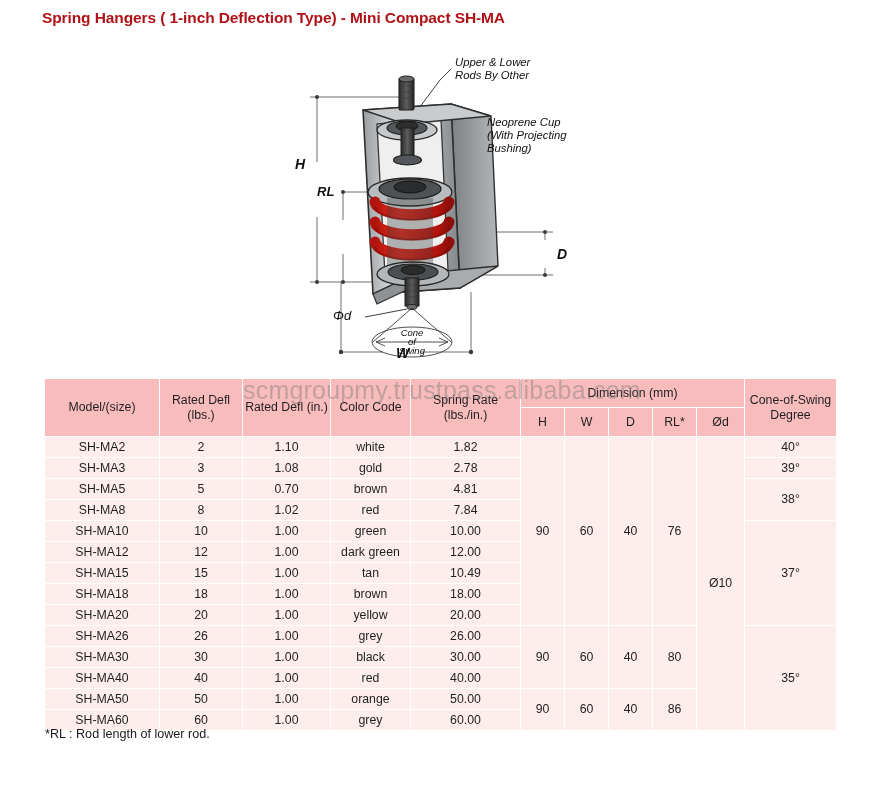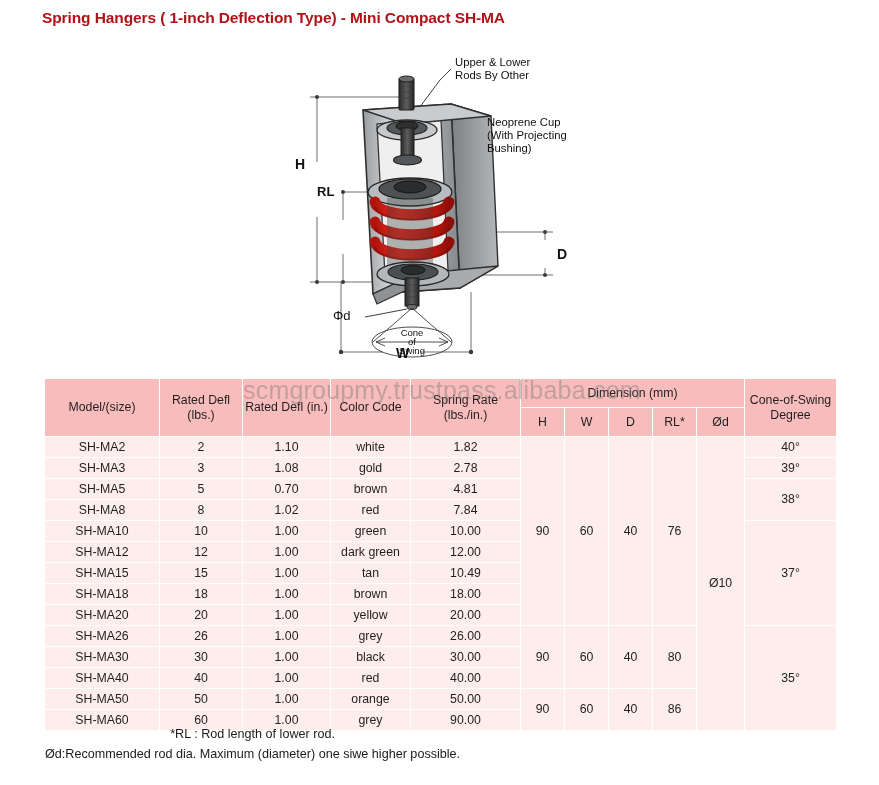"Upper & Lower" #diagram { font-style: none -> italic }
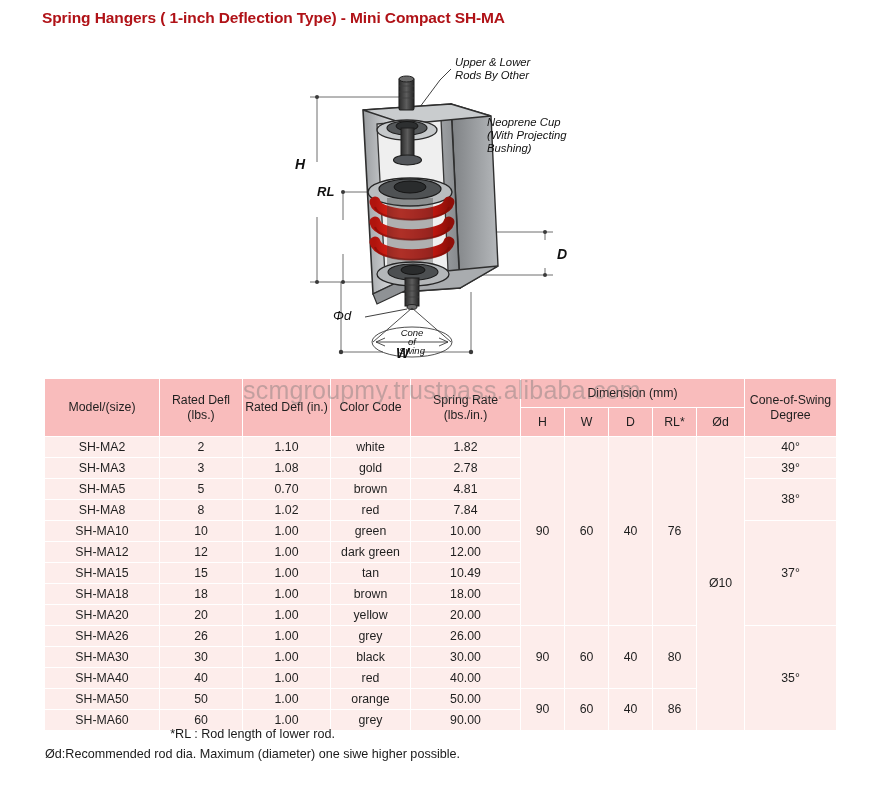"90.00" td { text: 90.00 -> 60.00 }
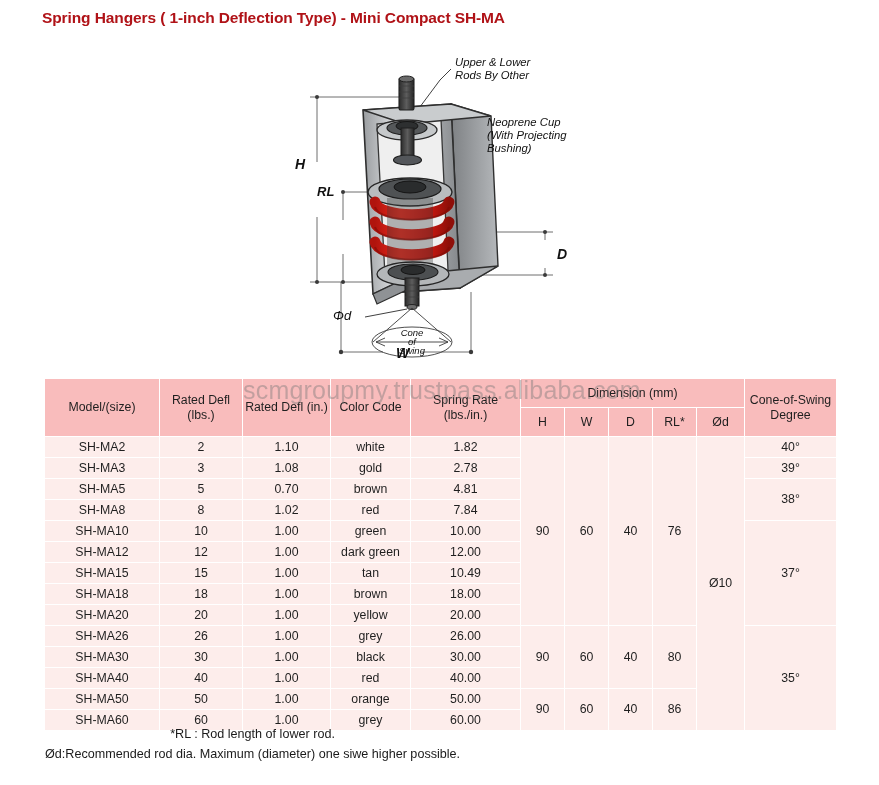"*RL : Rod length of" #footnotes { text-align: center -> none }
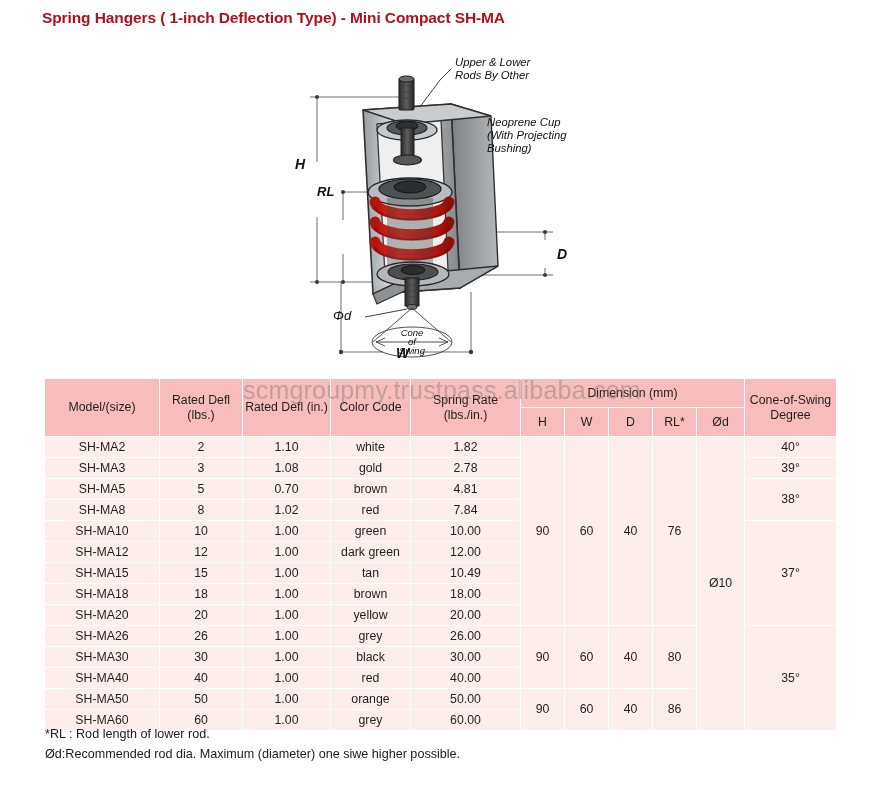"Ød:Recommended rod dia. Maximum" div { html: <div>Ød:Recommended rod dia. Maximum (diameter) one siwe higher possible.</div> -> none }
